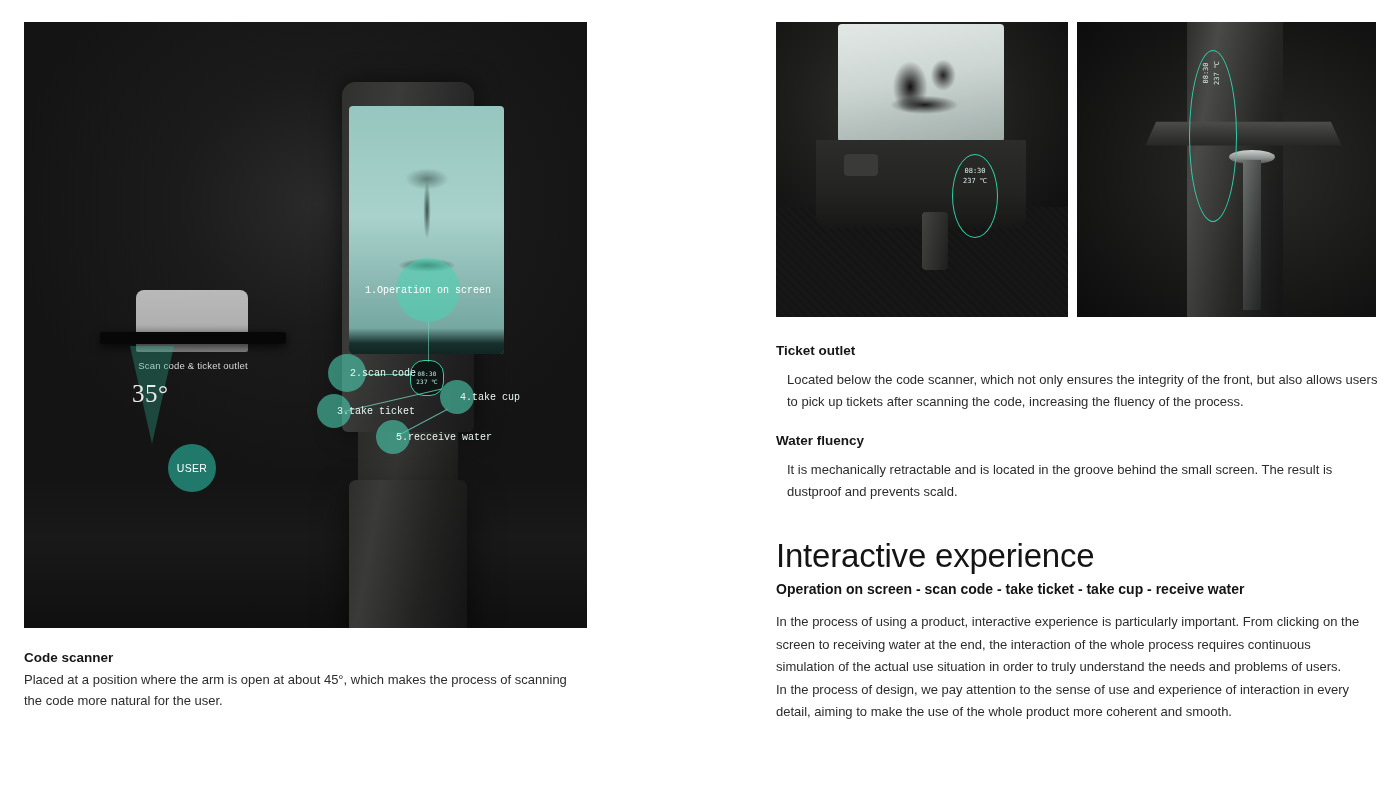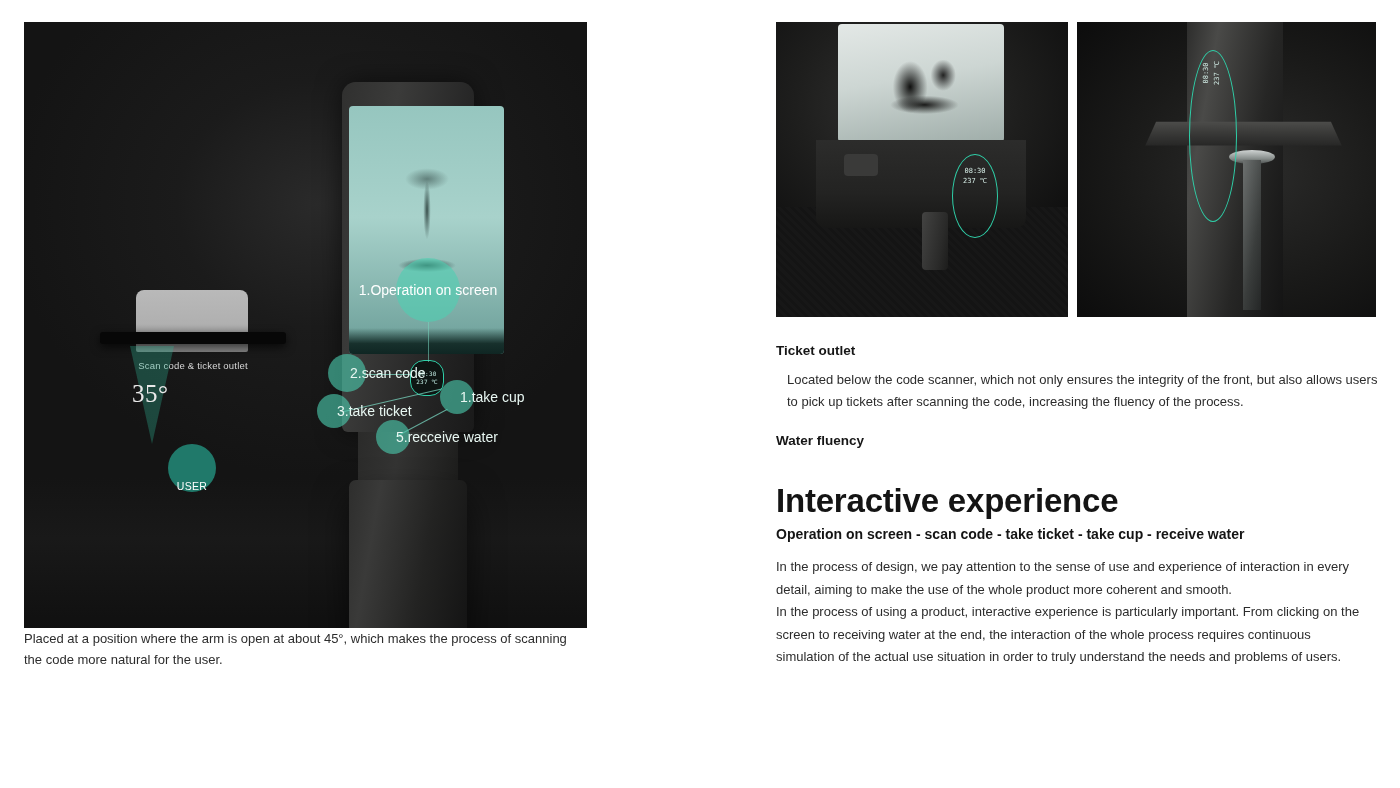"1.Operation on screen" .bubble { font-family: none -> Liberation Mono, monospace; font-size: 14px -> 10px }
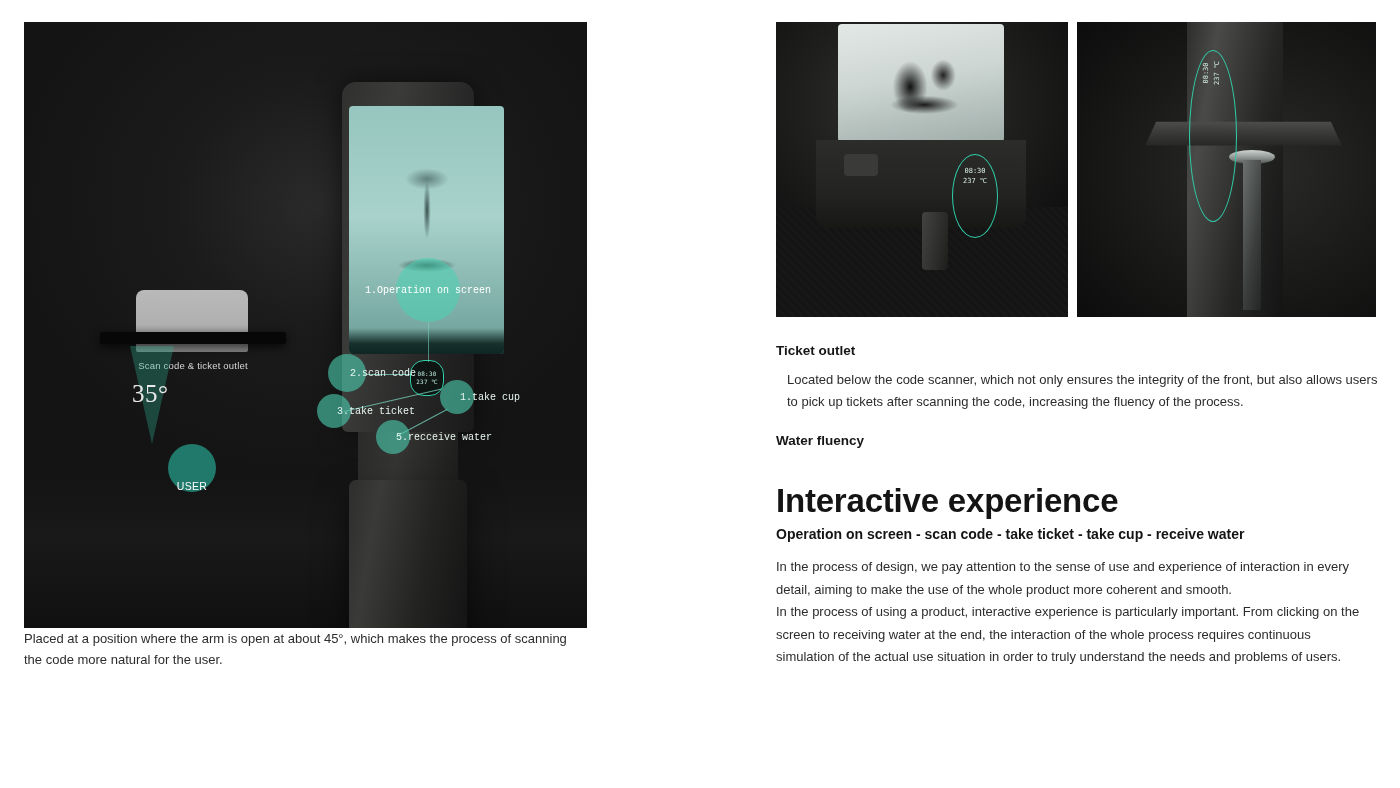"1.take cup" span.lbl { text: 1.take -> 4.take }
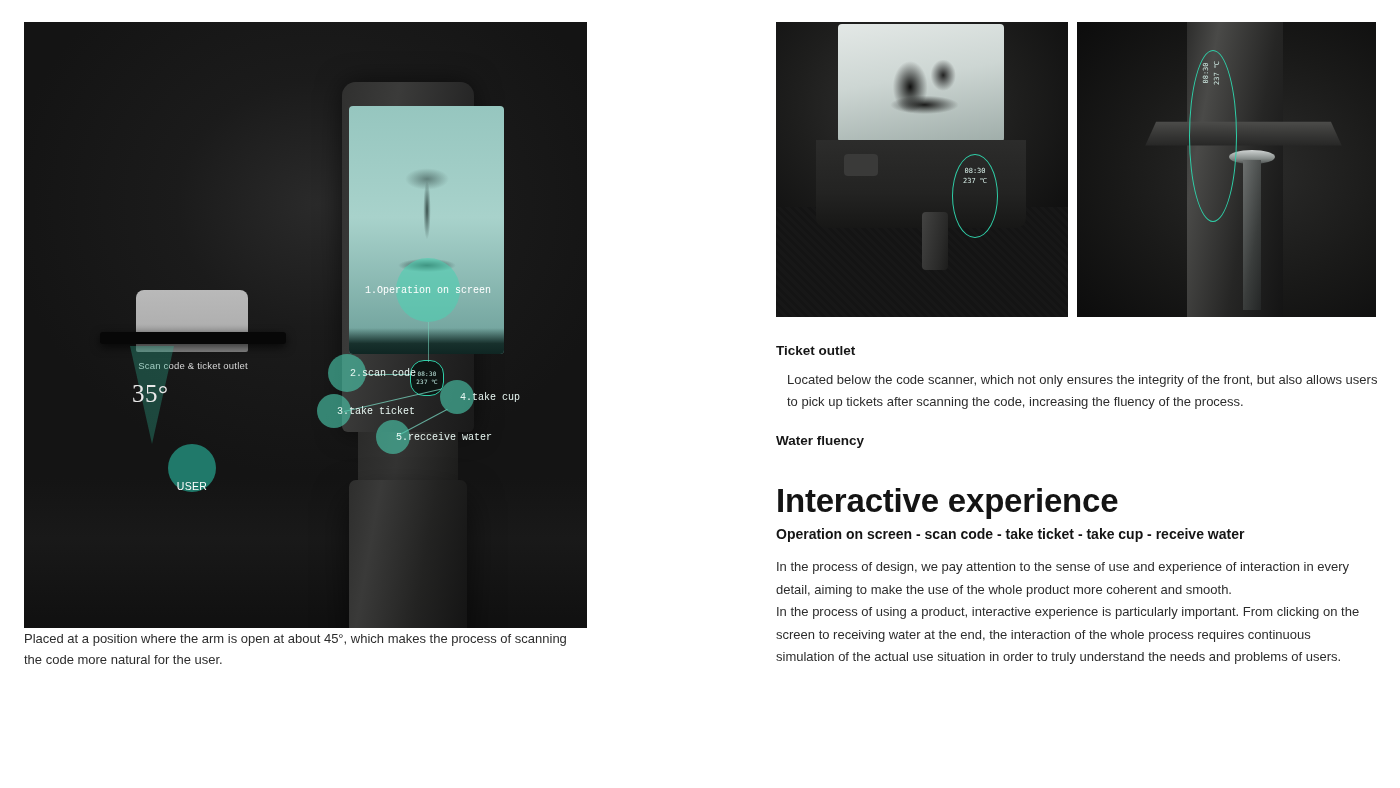"USER" .user-circle { align-items: flex-end -> center }
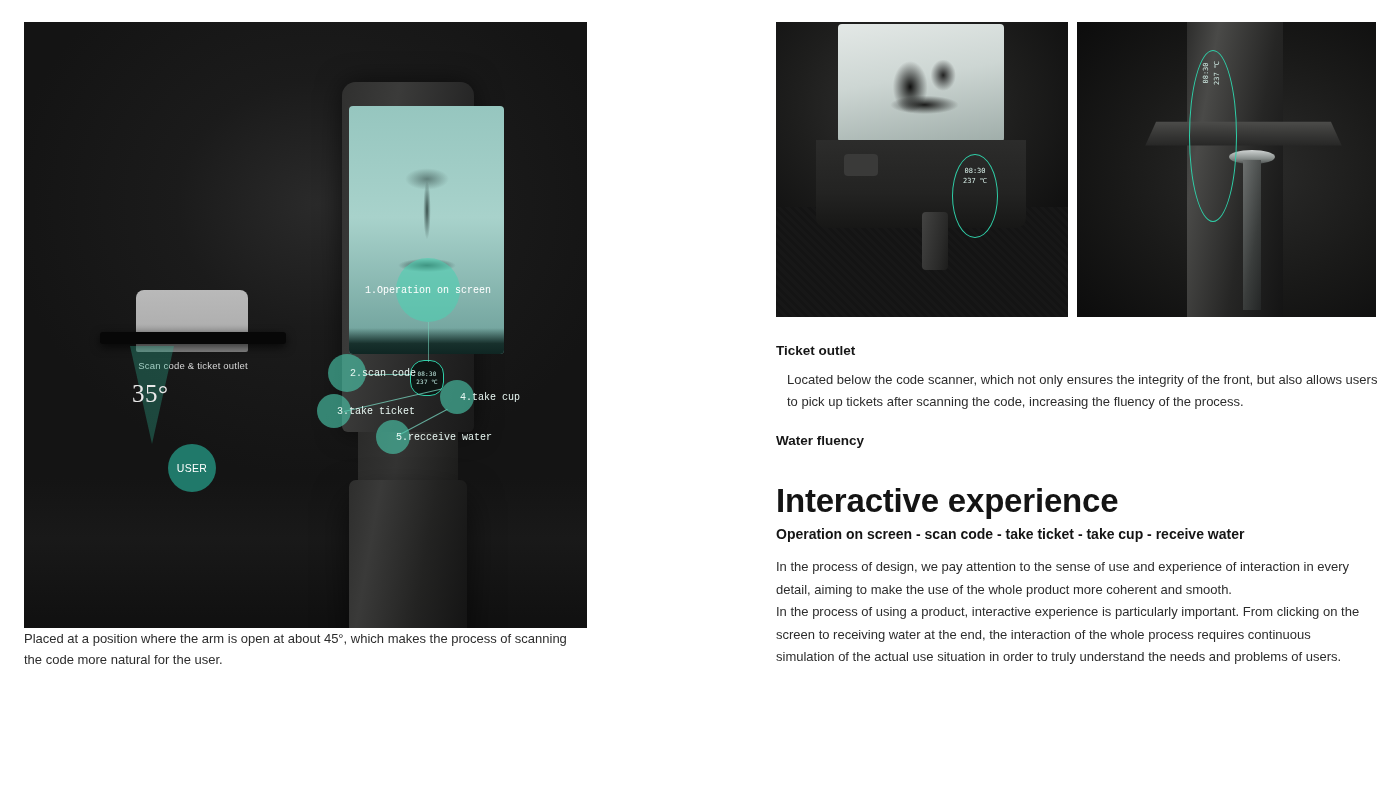"It is mechanically retractable and" p.r-body { html: none -> <p>It is mechanically retractable and is located in the groove behind the small screen. The result is dustproof and prevents scald.</p> }
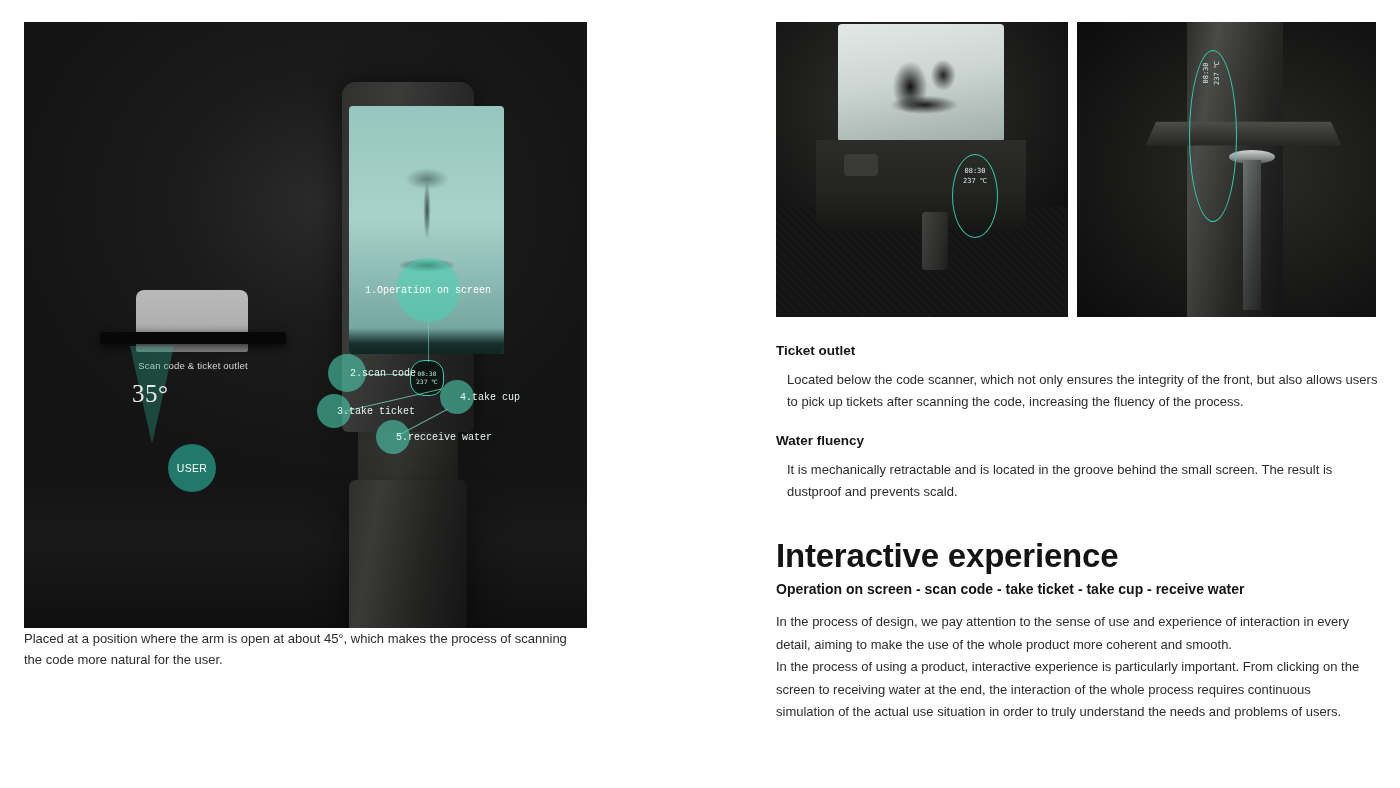"Interactive experience" .big-heading { font-weight: bold -> normal }
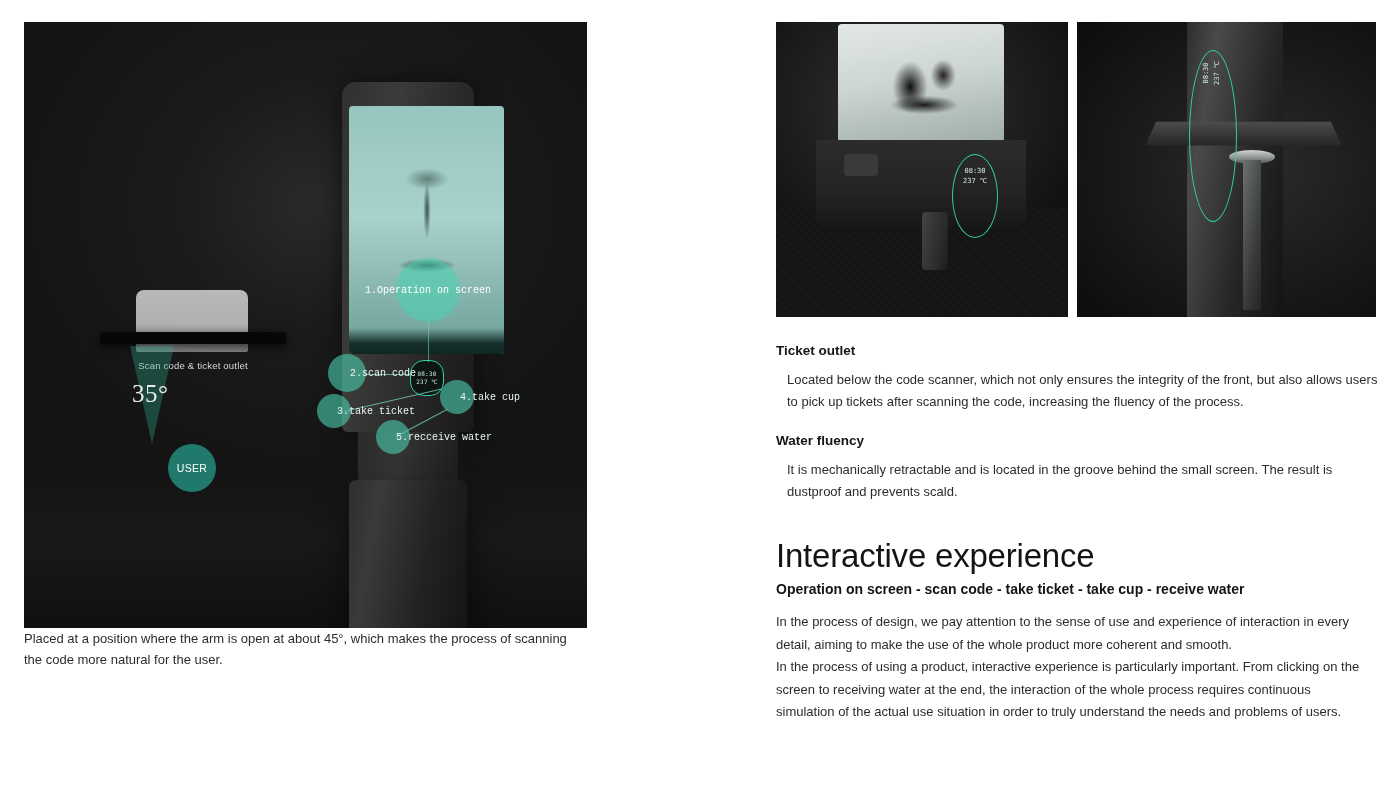"Code scanner" h3.cap-title { html: none -> <h3>Code scanner</h3> }
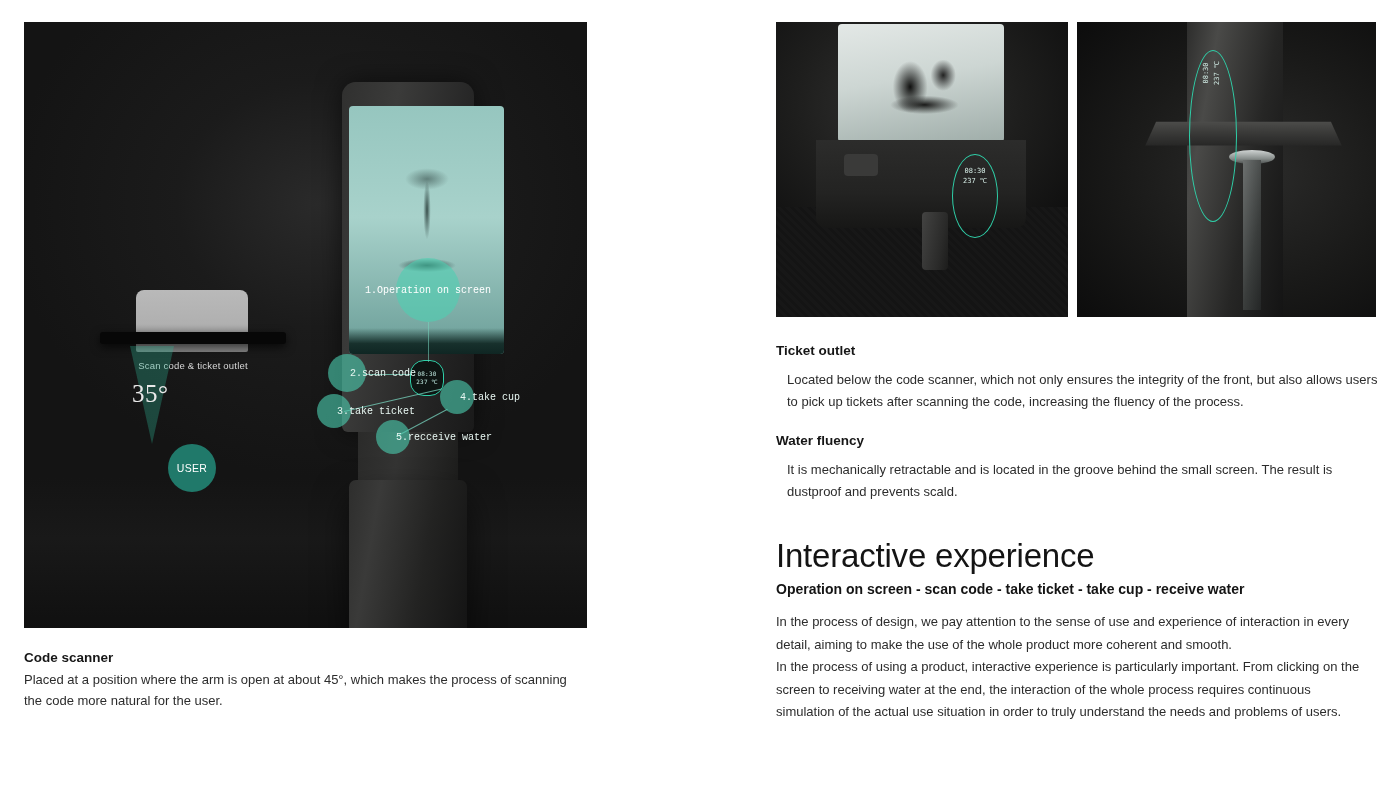"In the process of design," p.r-para { order: before "In the process of using" -> after "In the process of using" }
